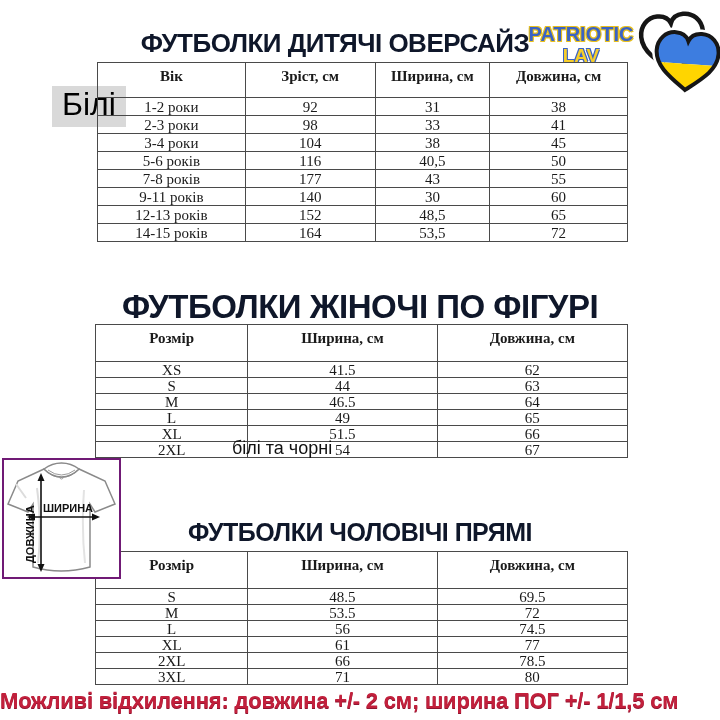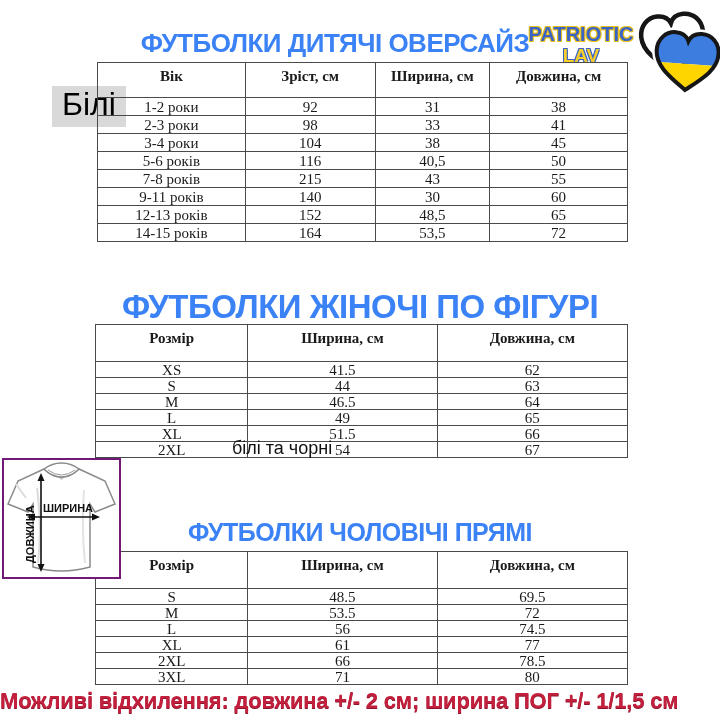"ФУТБОЛКИ ДИТЯЧІ ОВЕРСАЙЗ" .section-title { color: #3b82f6 -> #0f172a }
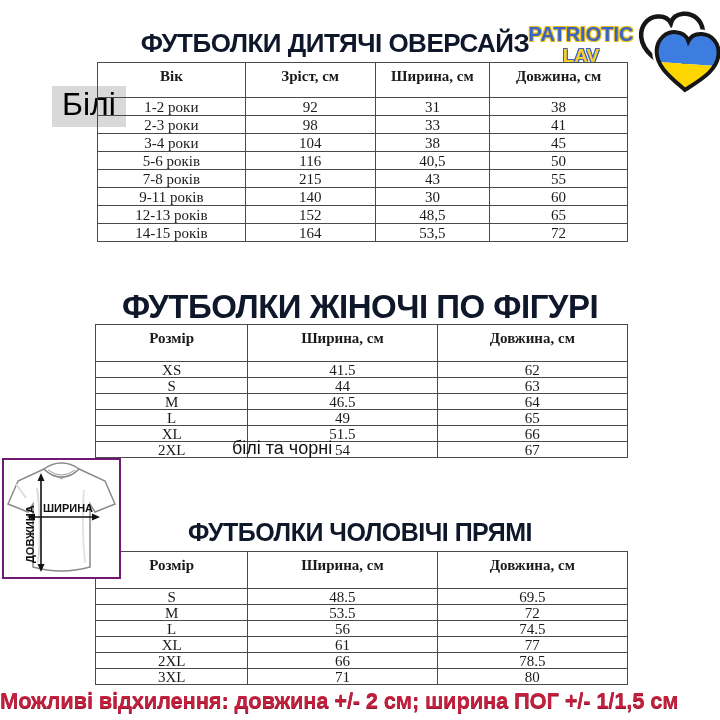"215" td { text: 215 -> 177 }
